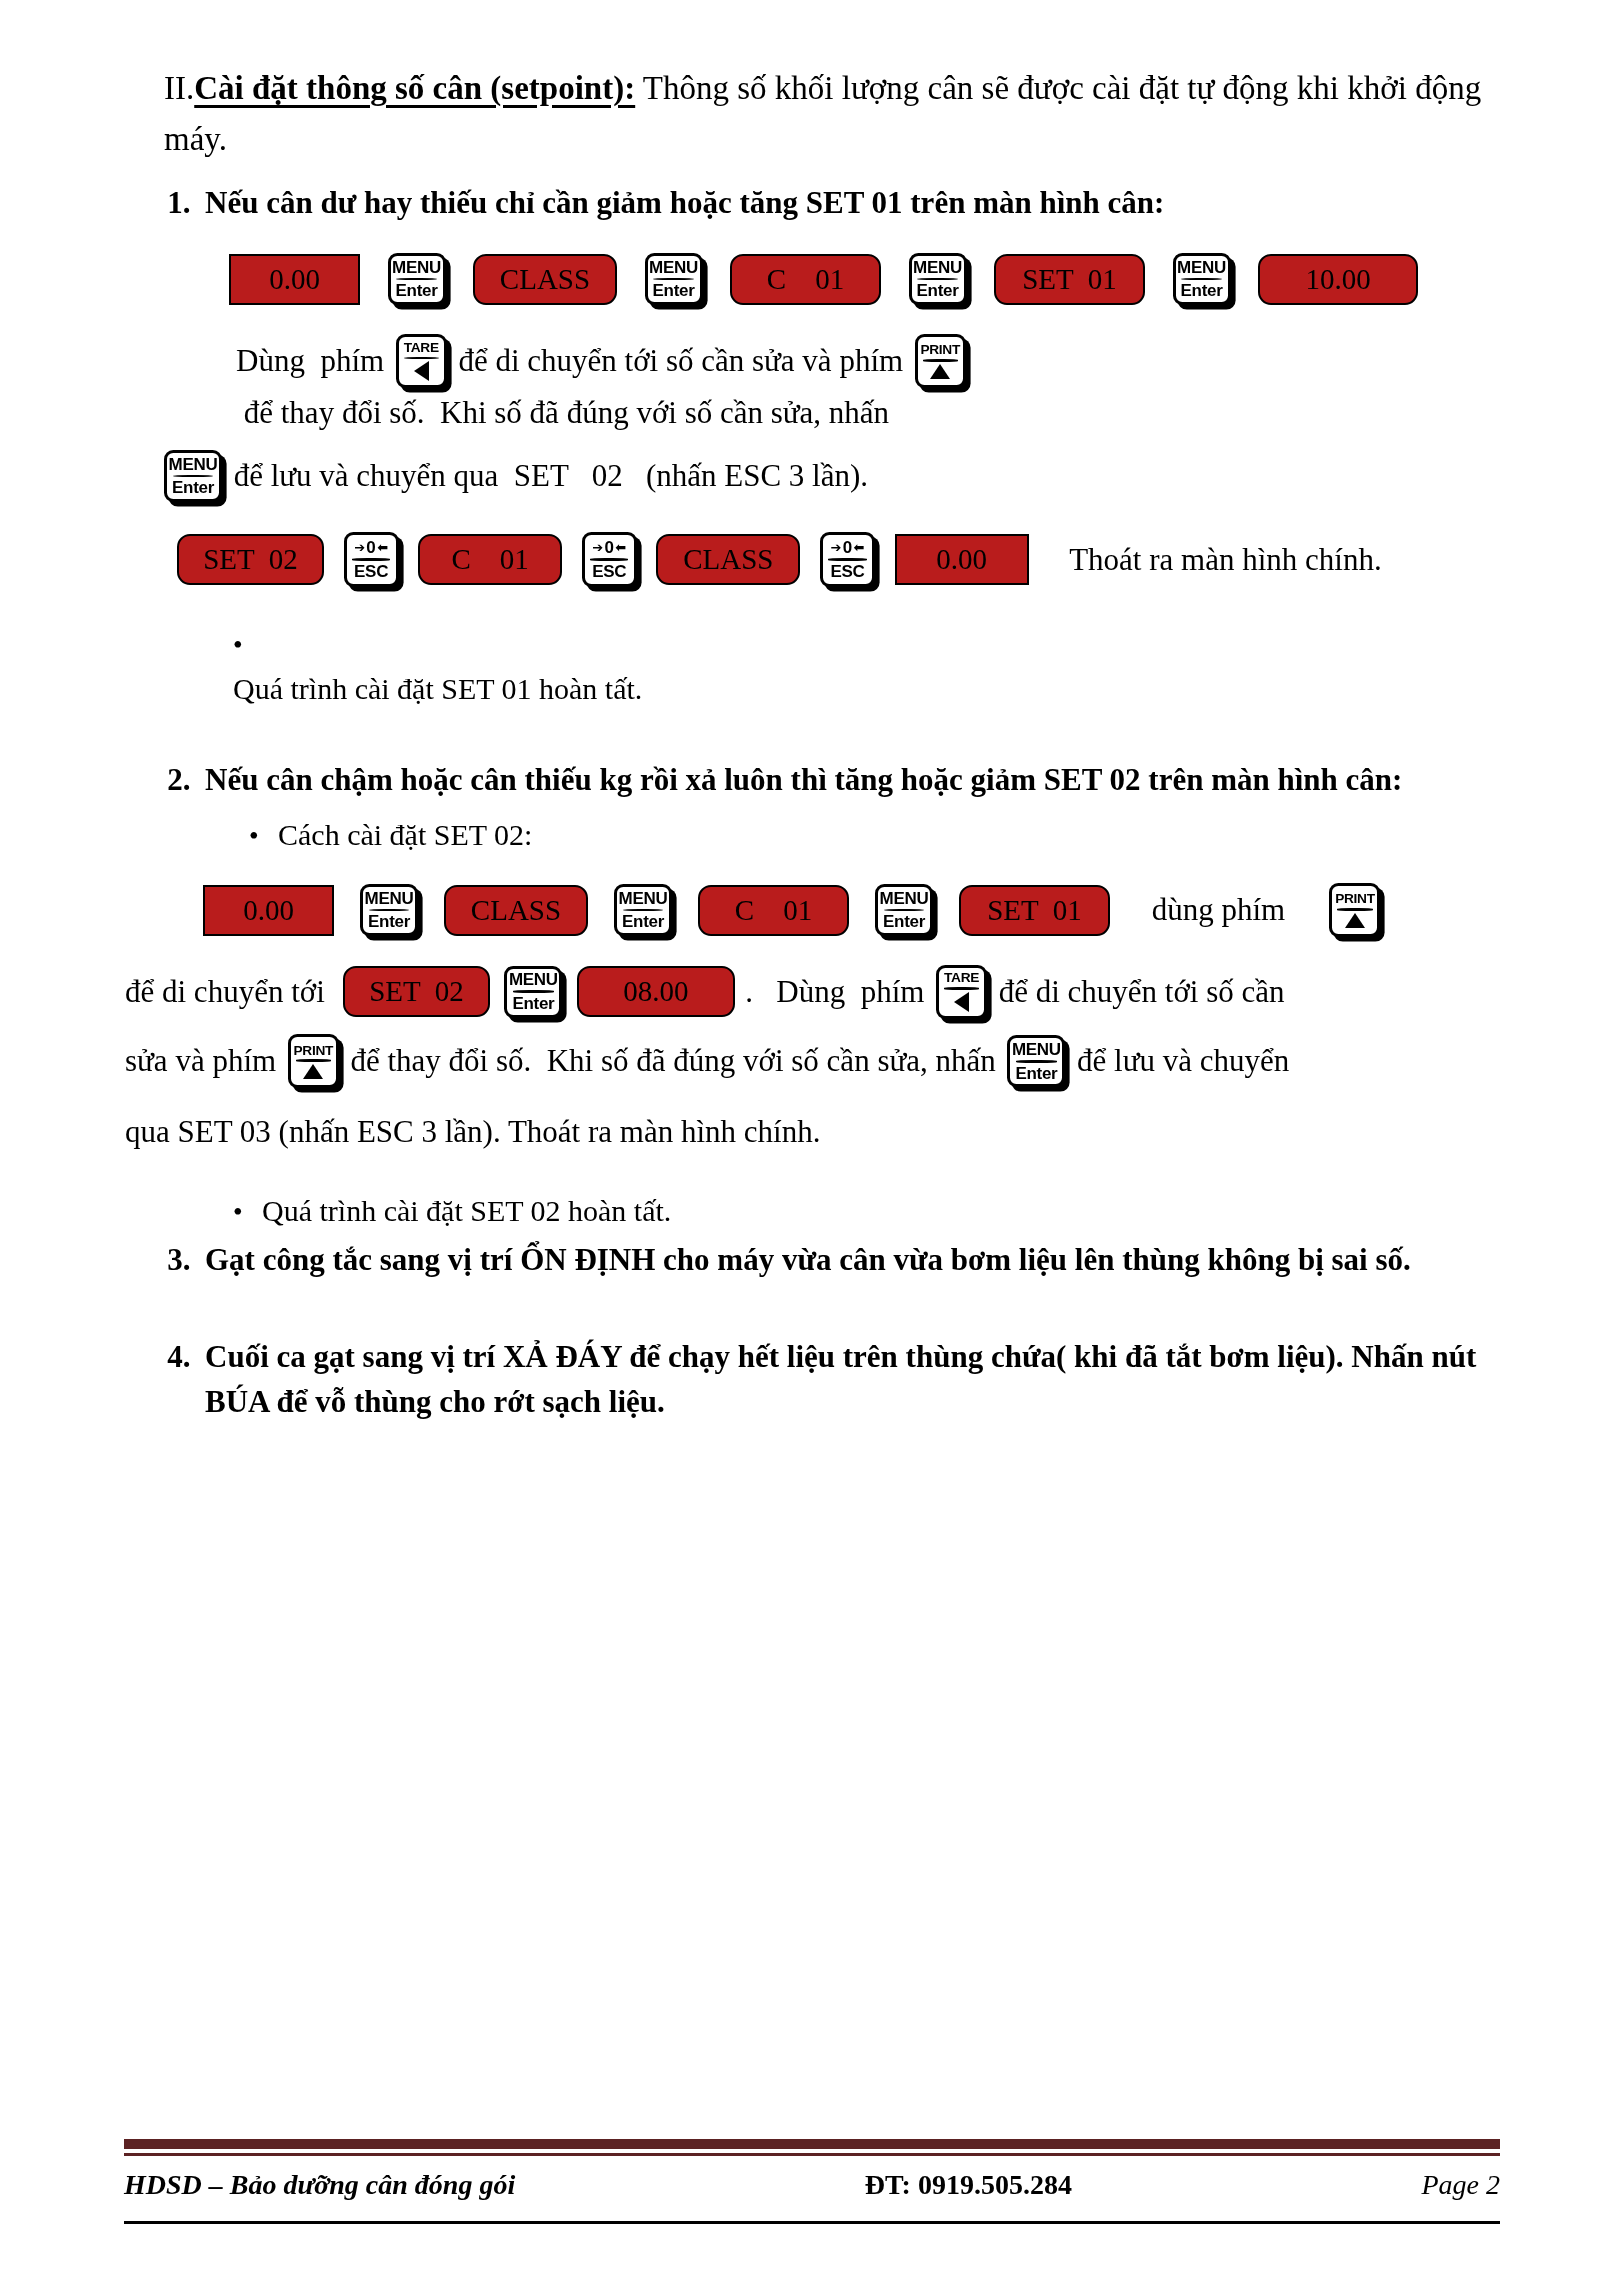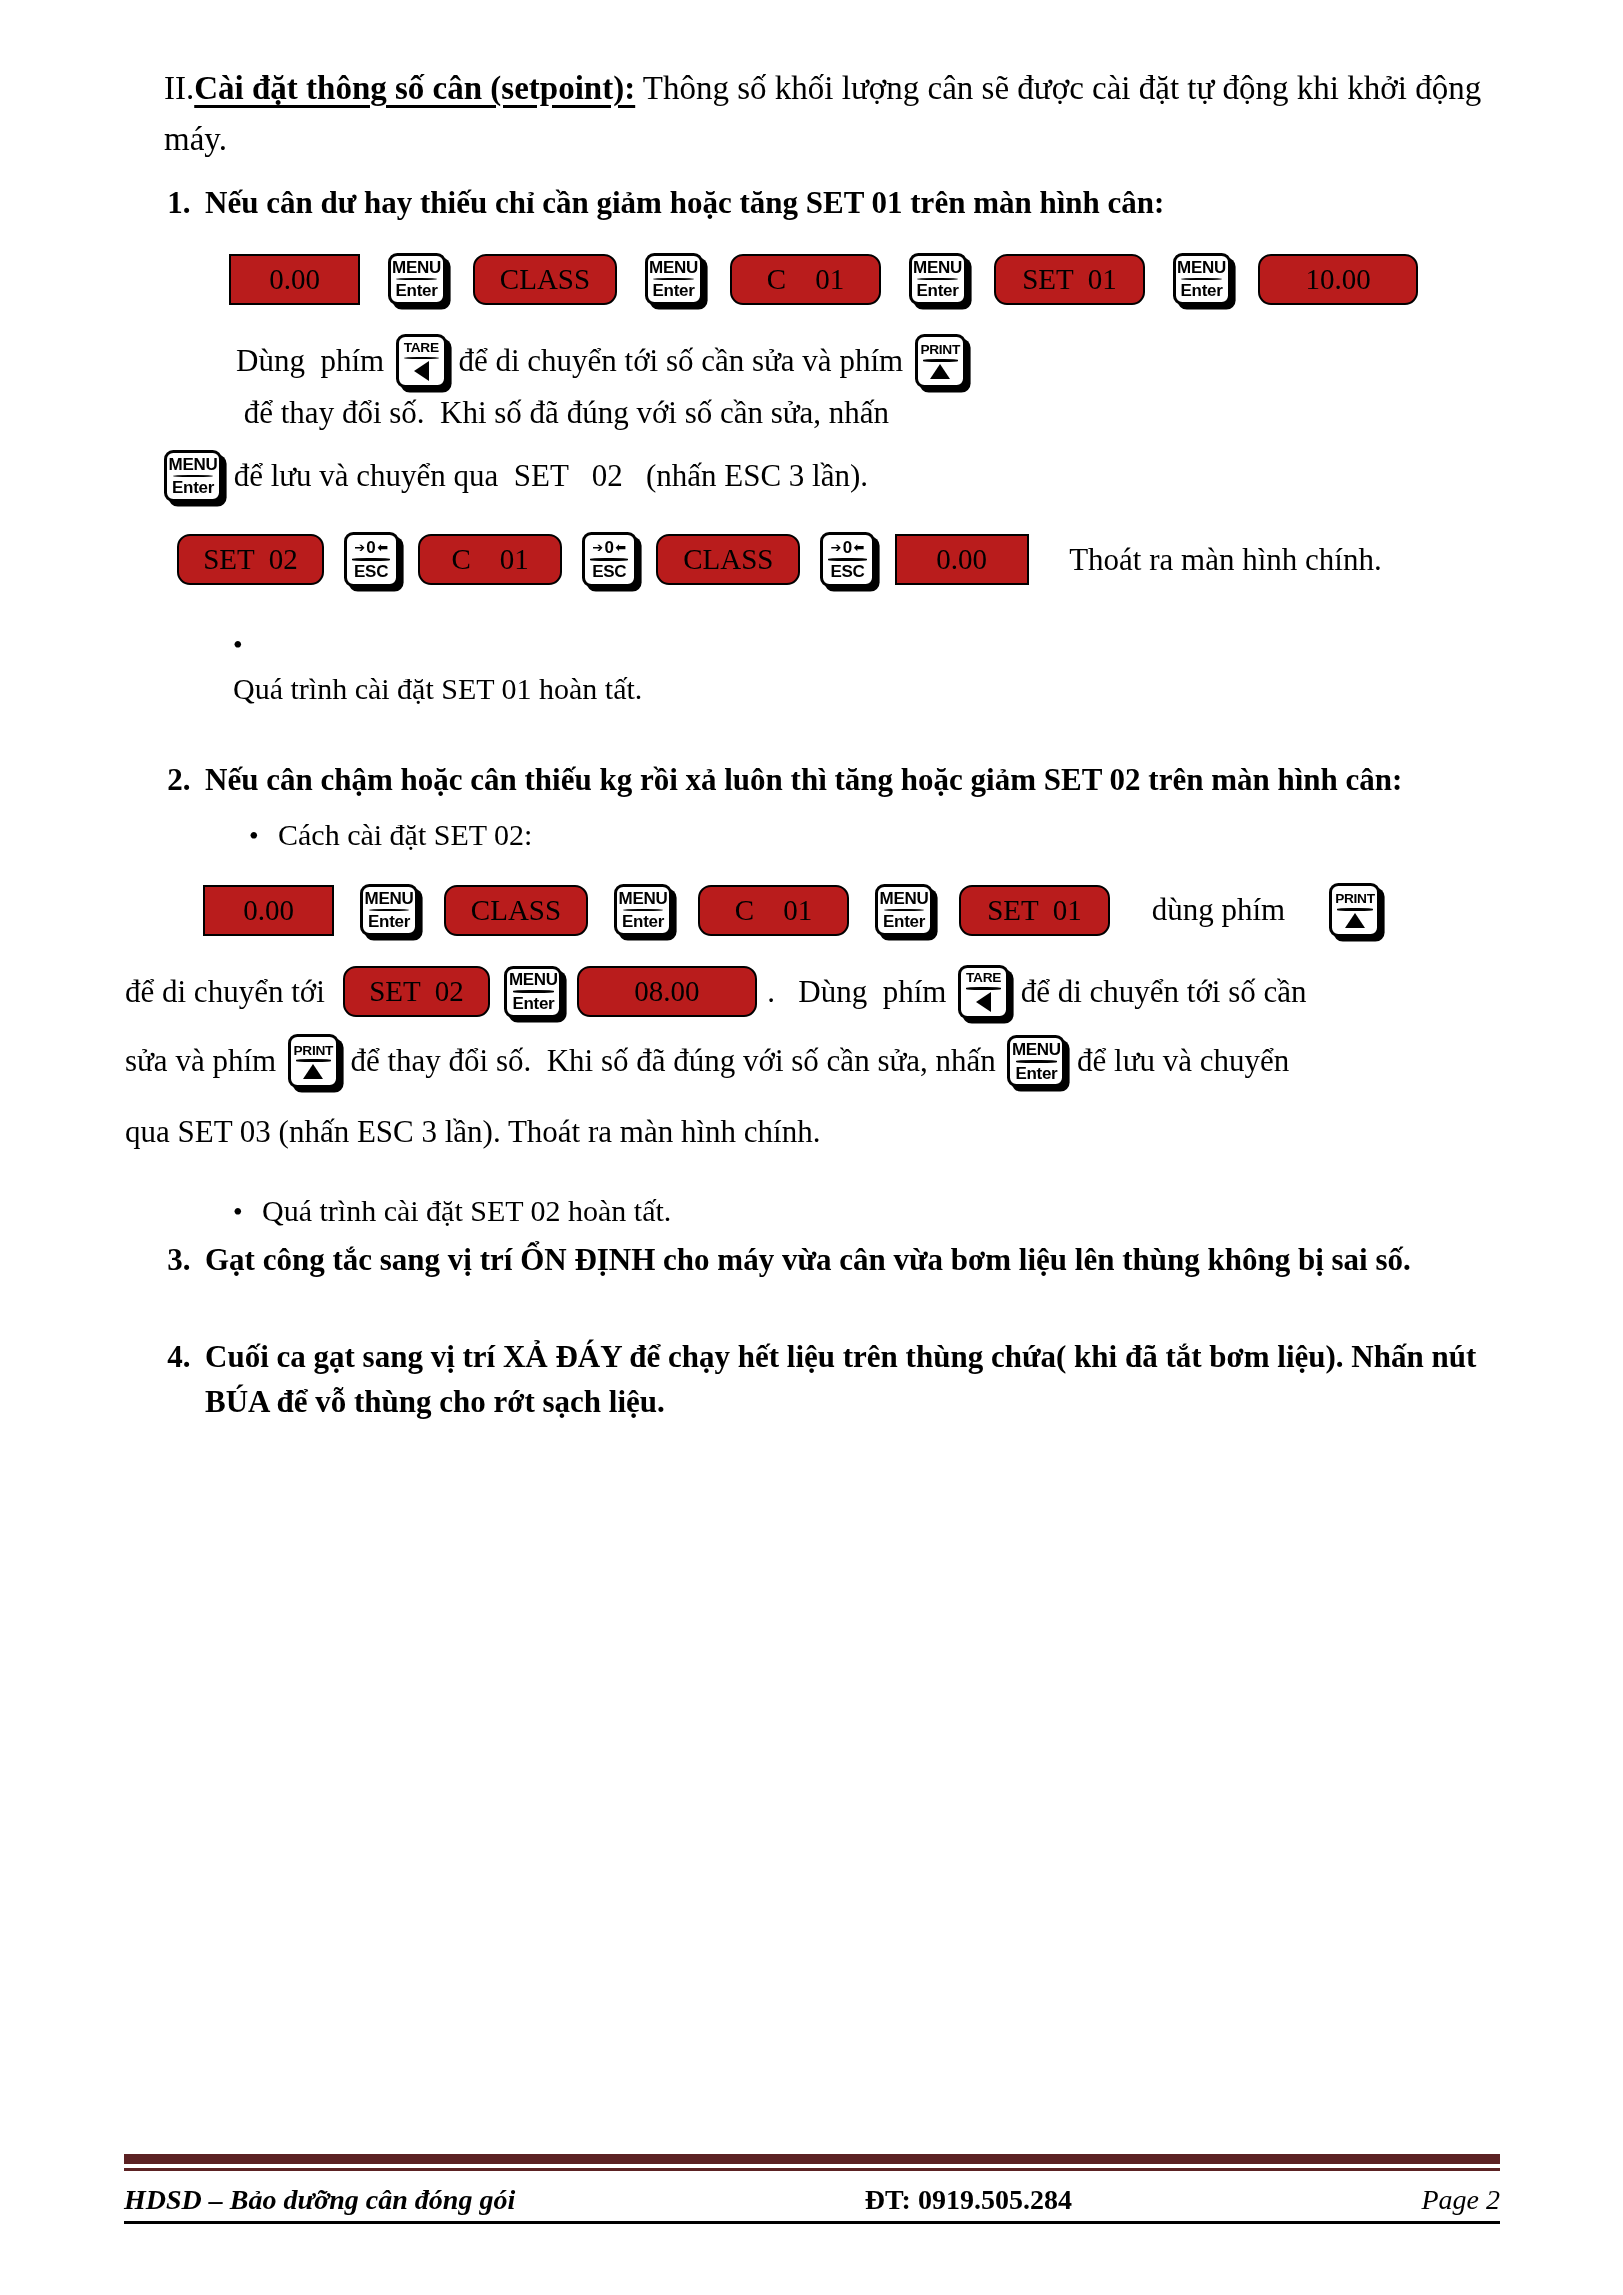"08.00" span.disp { width: 180px -> 158px }
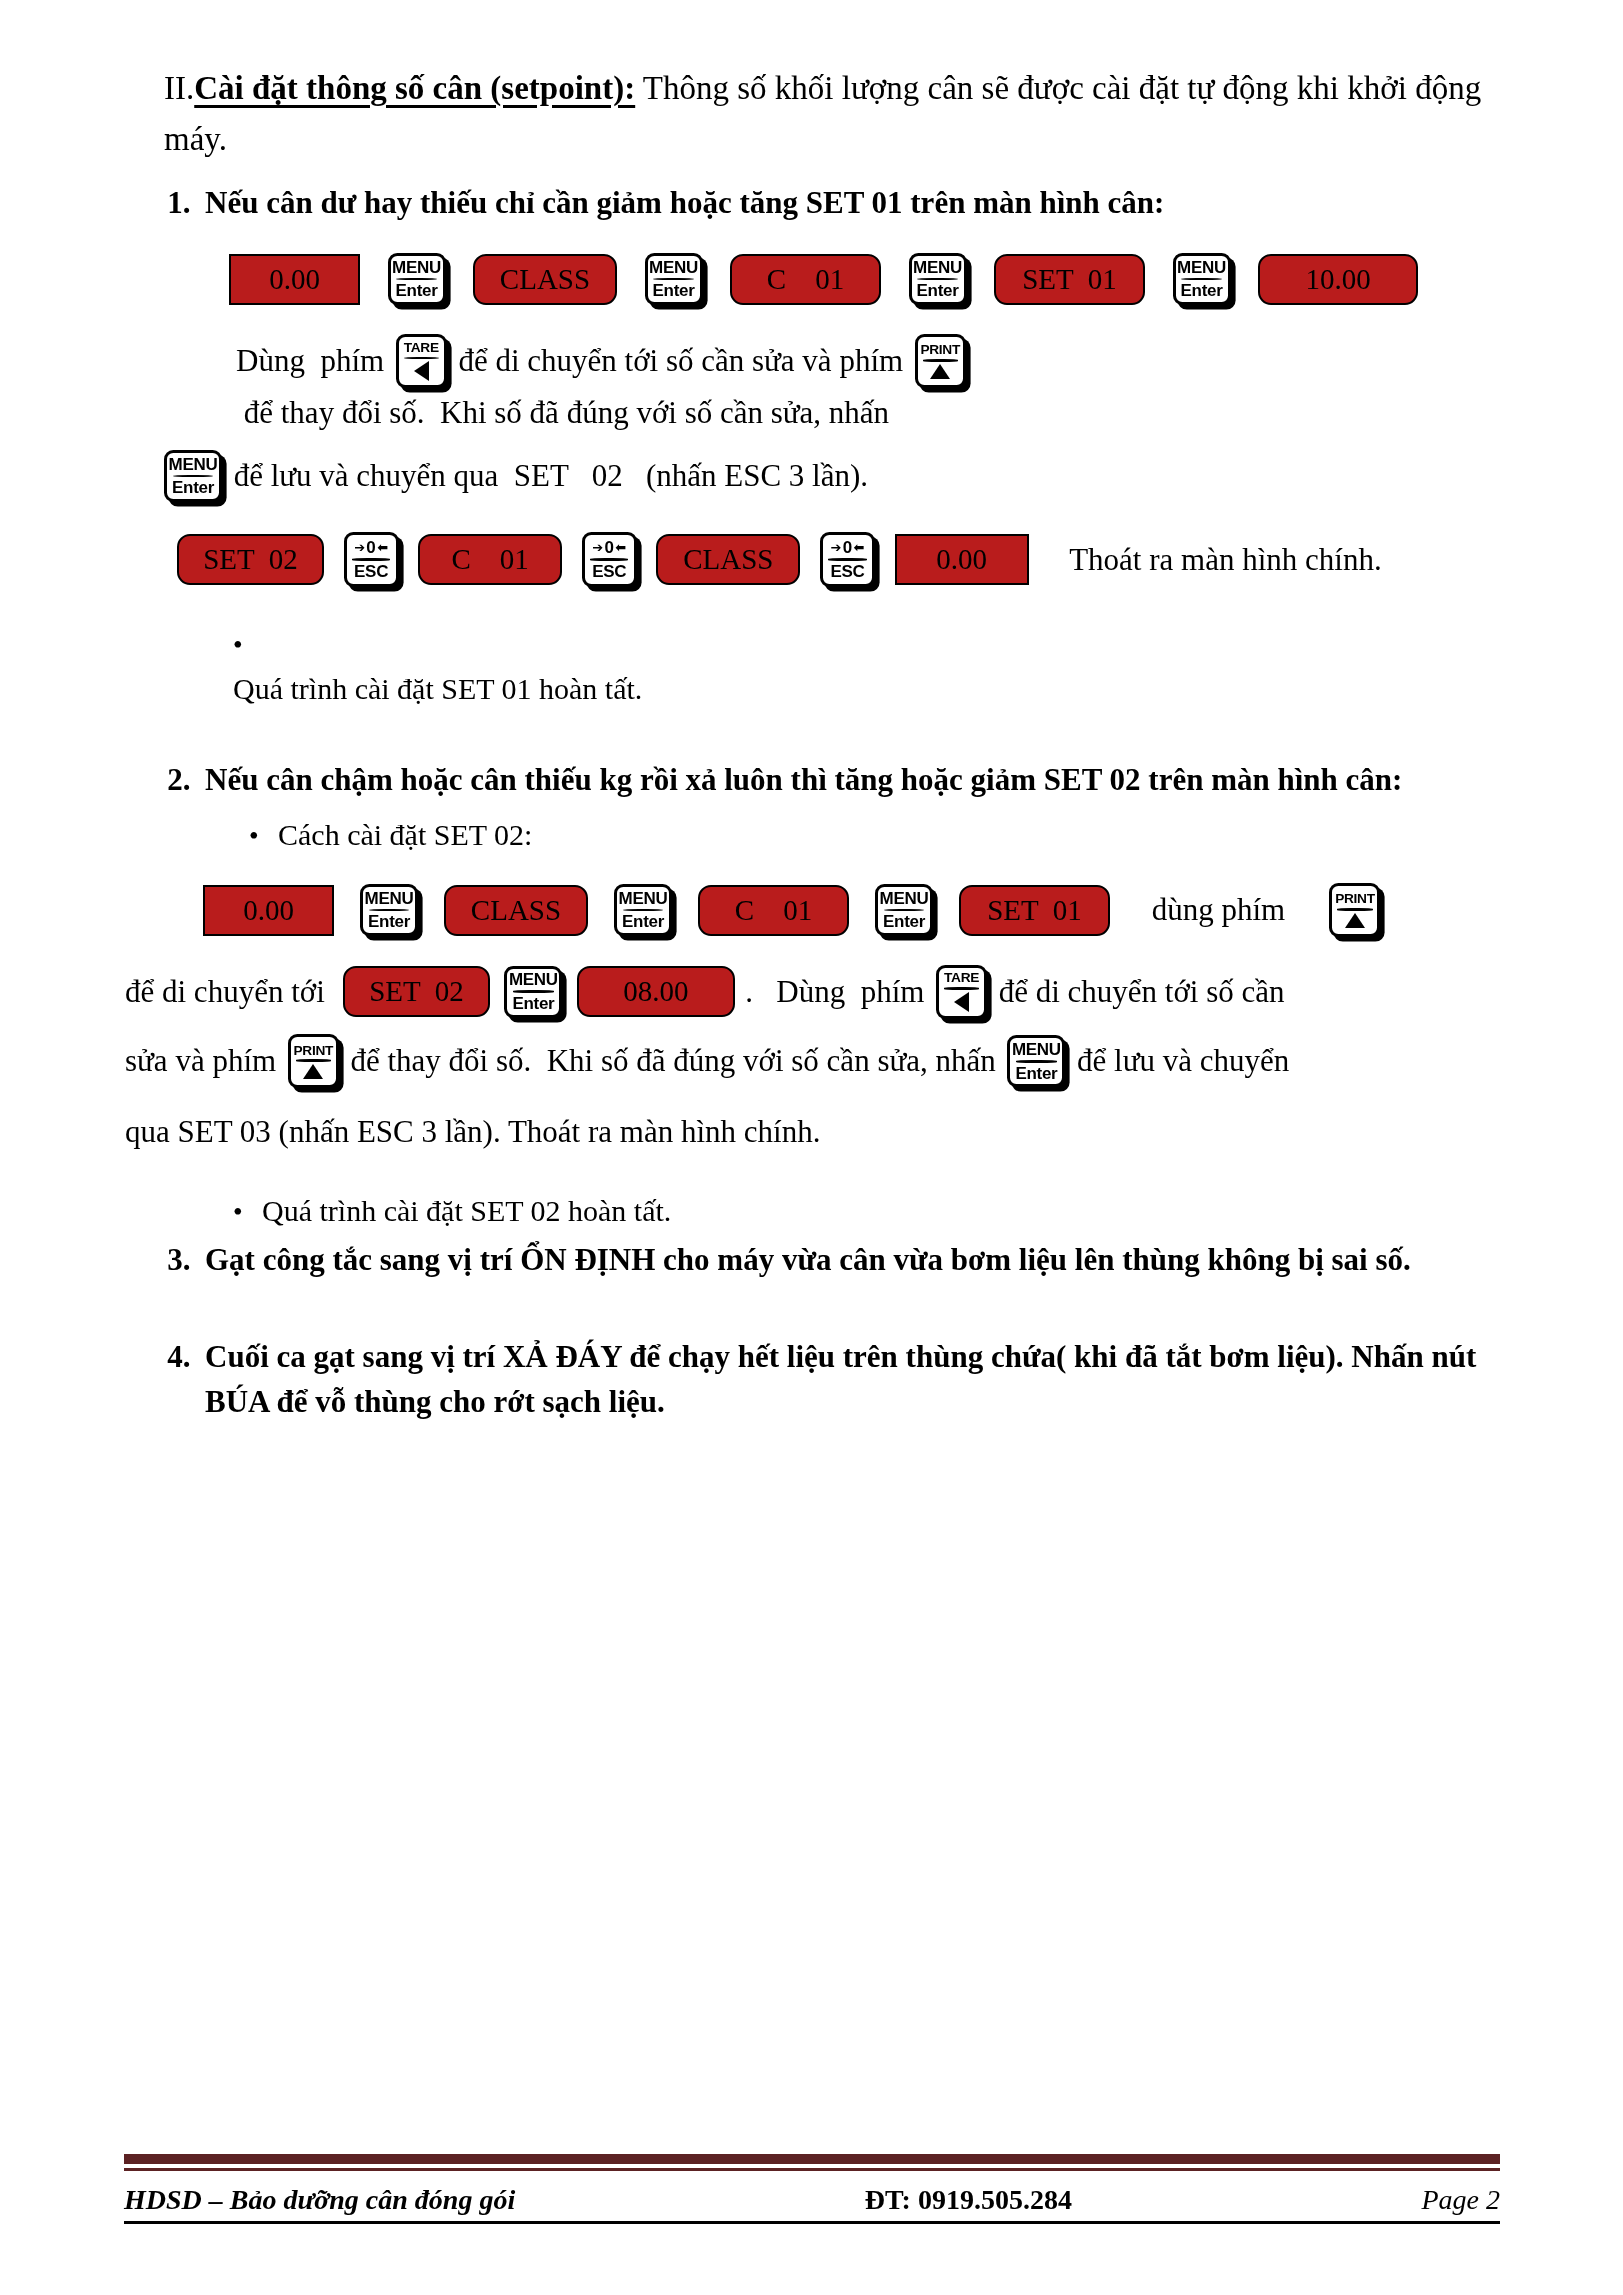"HDSD – Bảo dưỡng cân" .foot-row { padding-bottom: 5px -> 20px }
